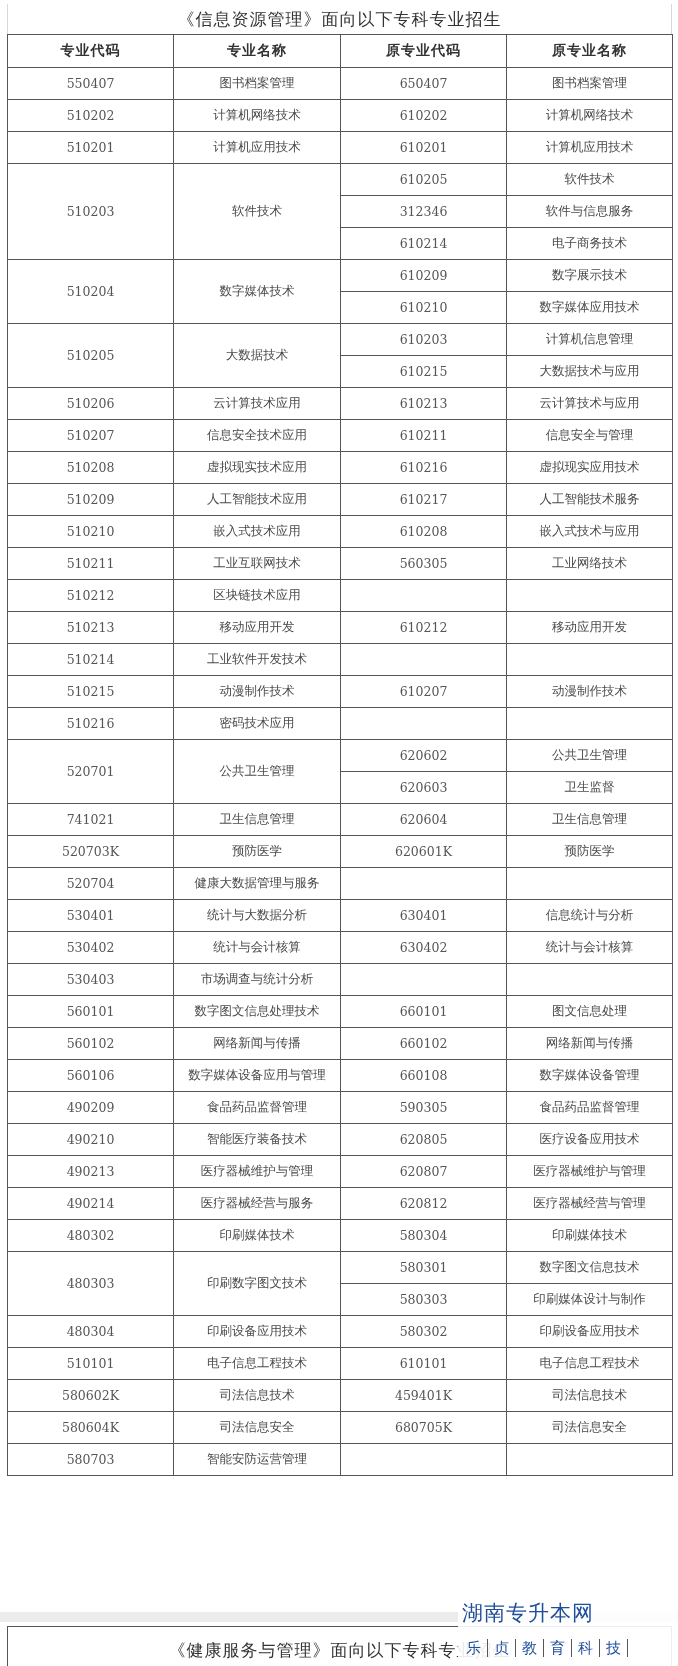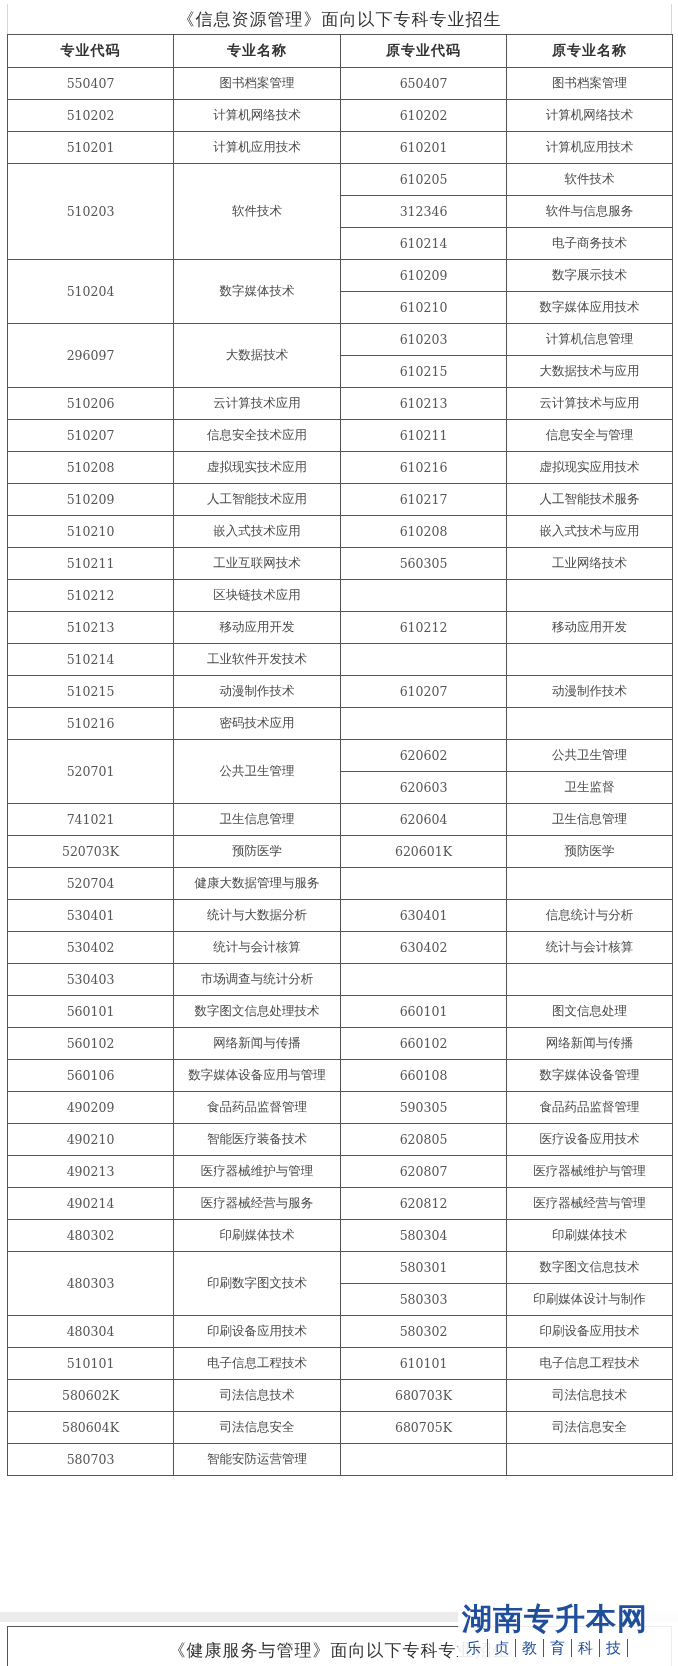"296097" td.code { text: 296097 -> 510205 }
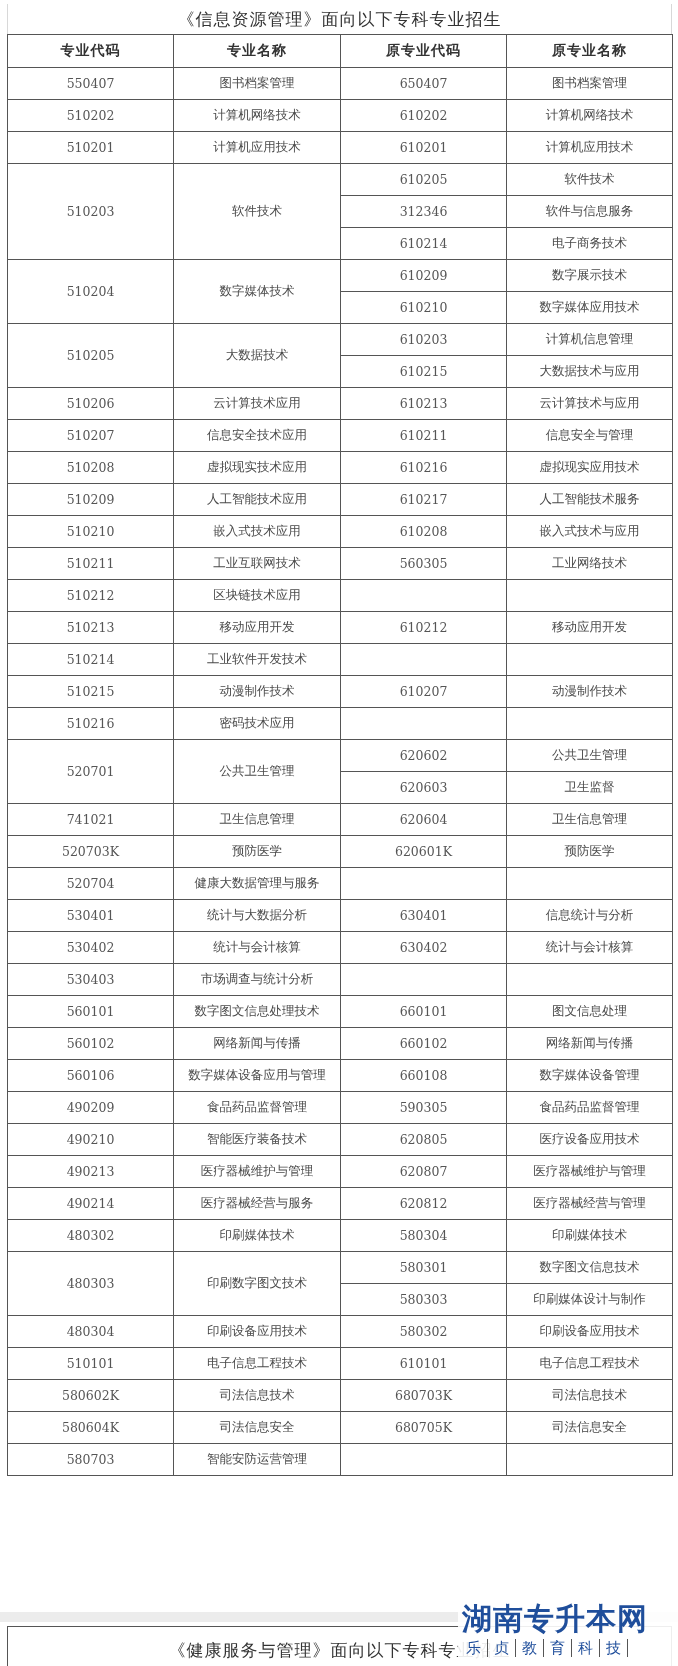"680703K" td.code { text: 680703K -> 459401K }
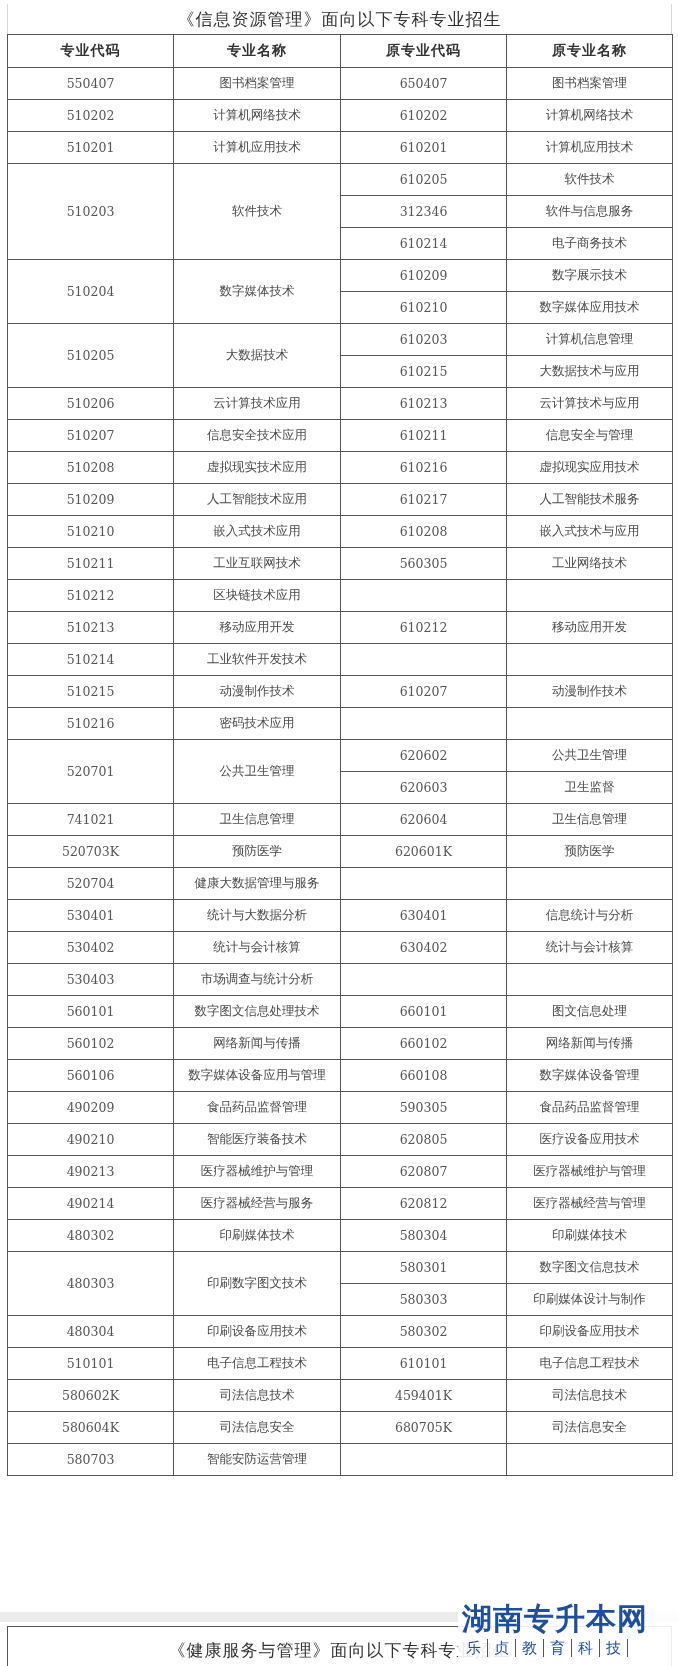"湖南专升本网" .wm-main { font-size: 30px -> 21px; font-weight: bold -> normal }
